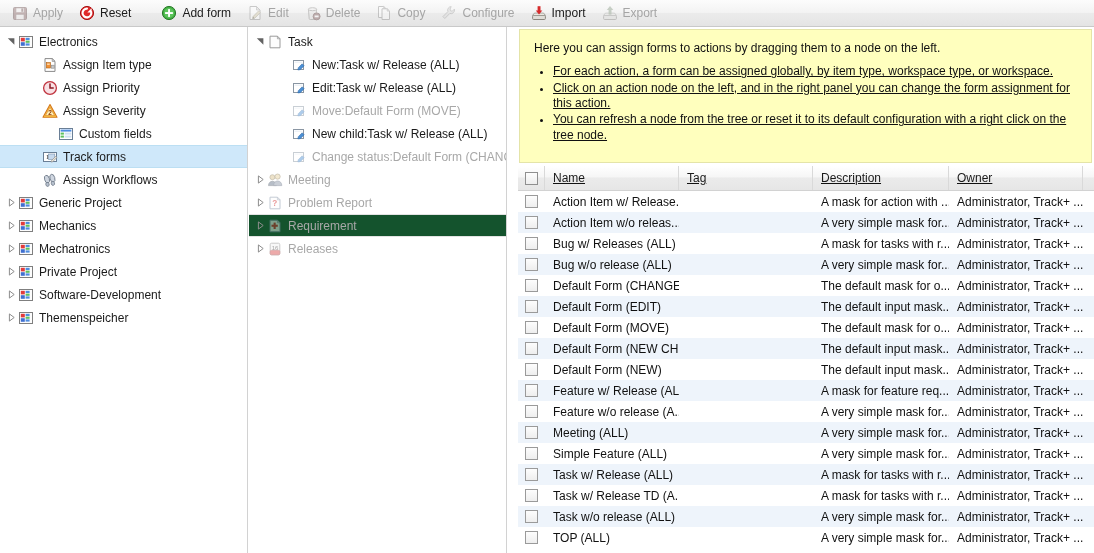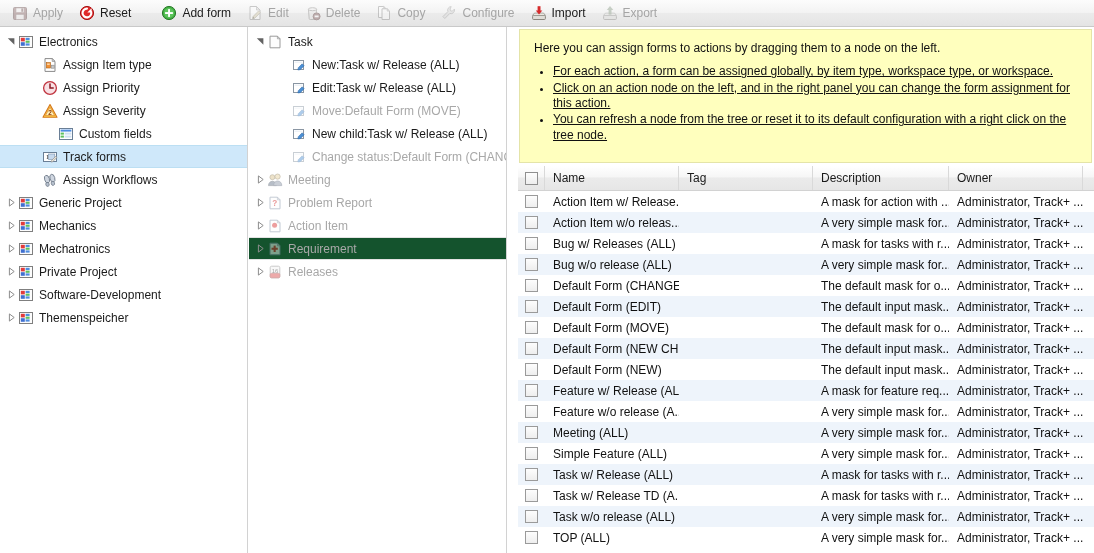"Name" #thead { text-decoration: none -> underline }
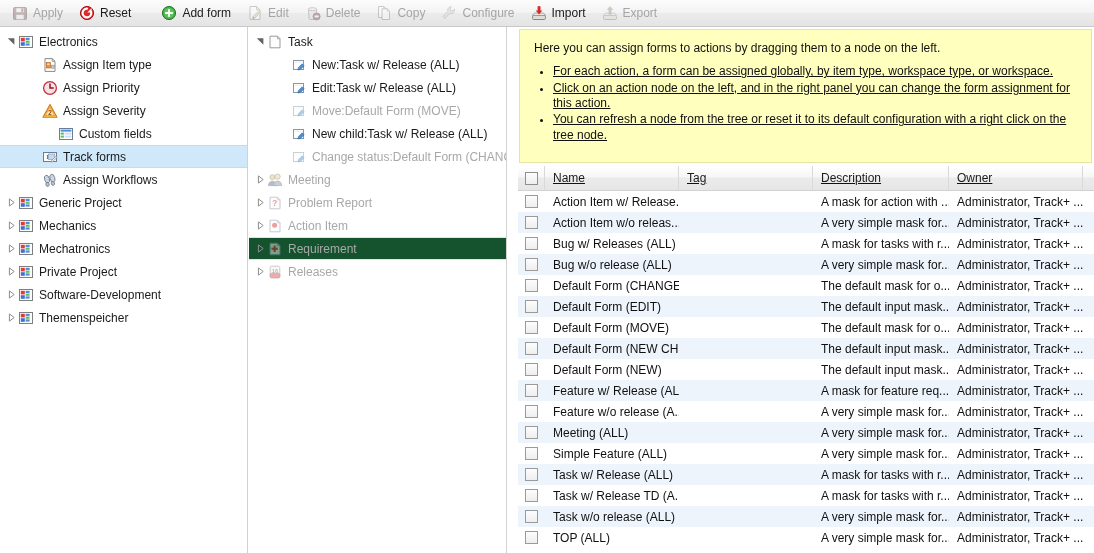"Action Item" div.trow { html: <div> <span> <svg> <path></path> </svg> </span> <span> <svg> <path></path> <path></path> <circle></circle> </svg> </span> <span>Action Item</span> </div> -> none }
